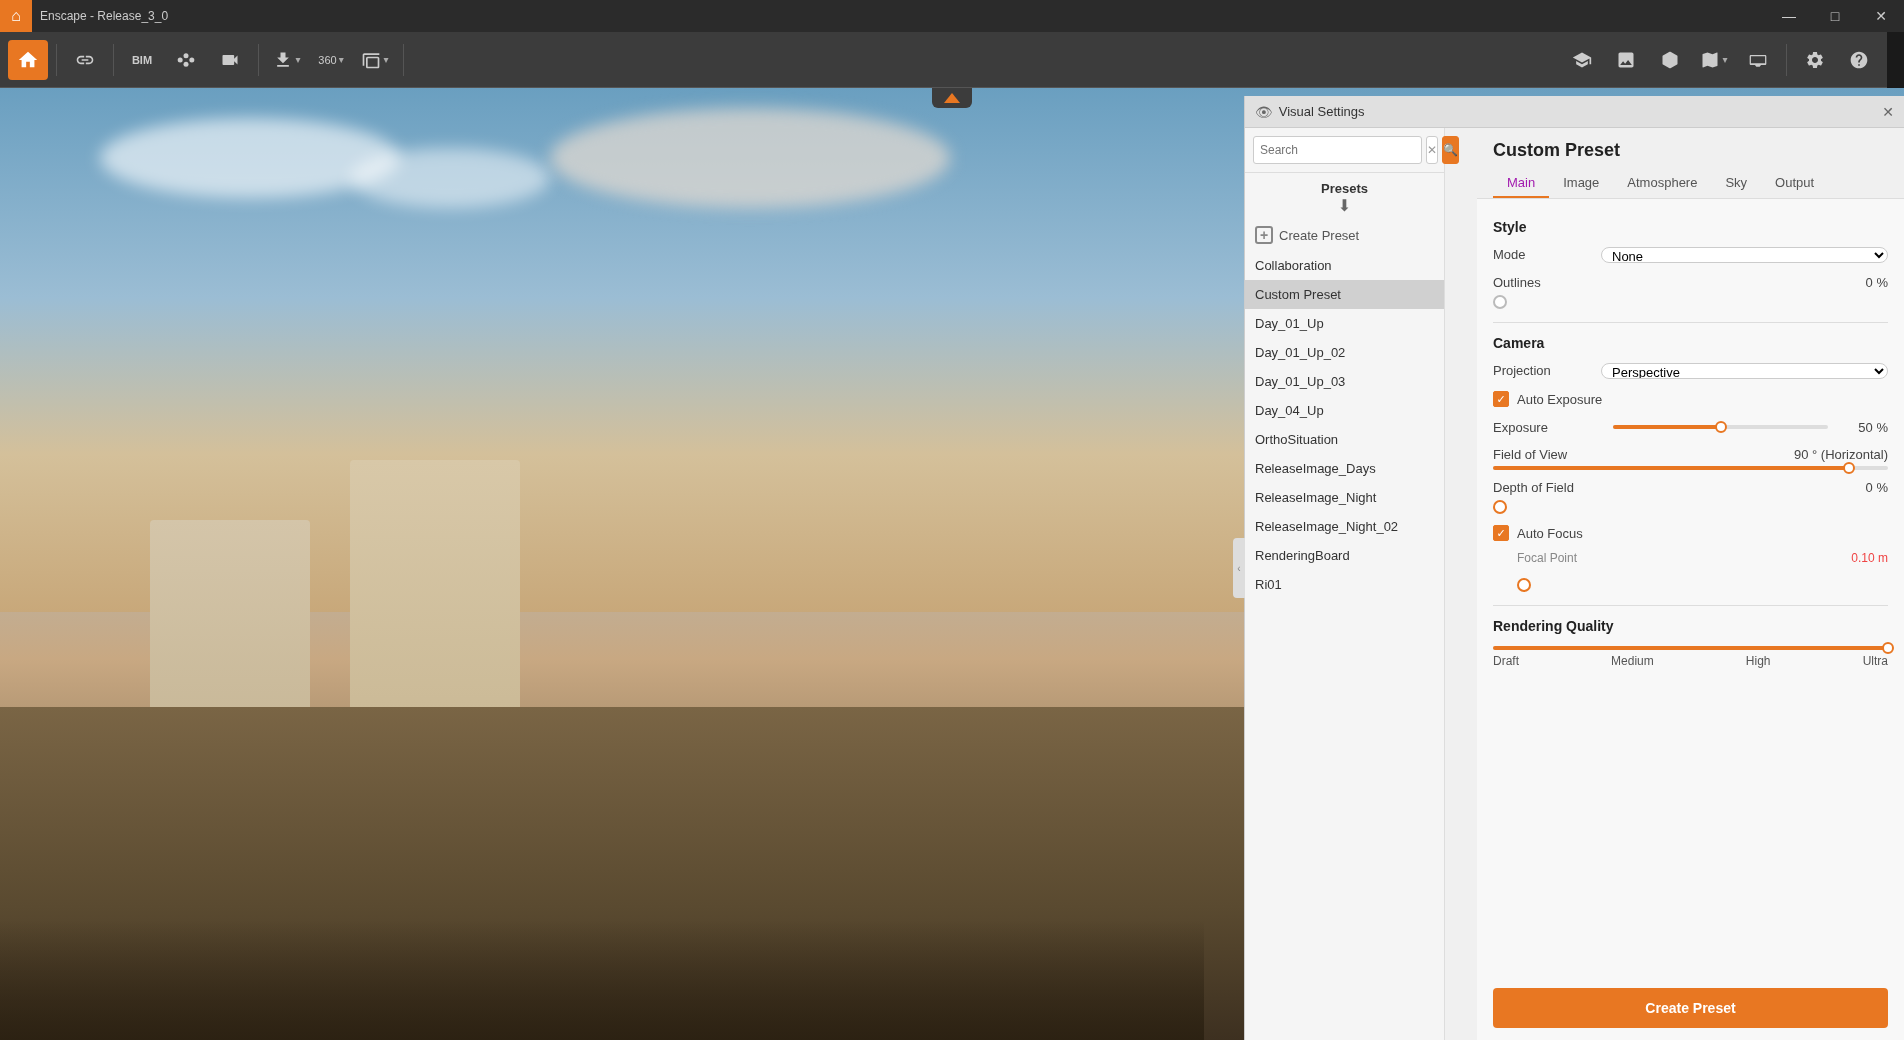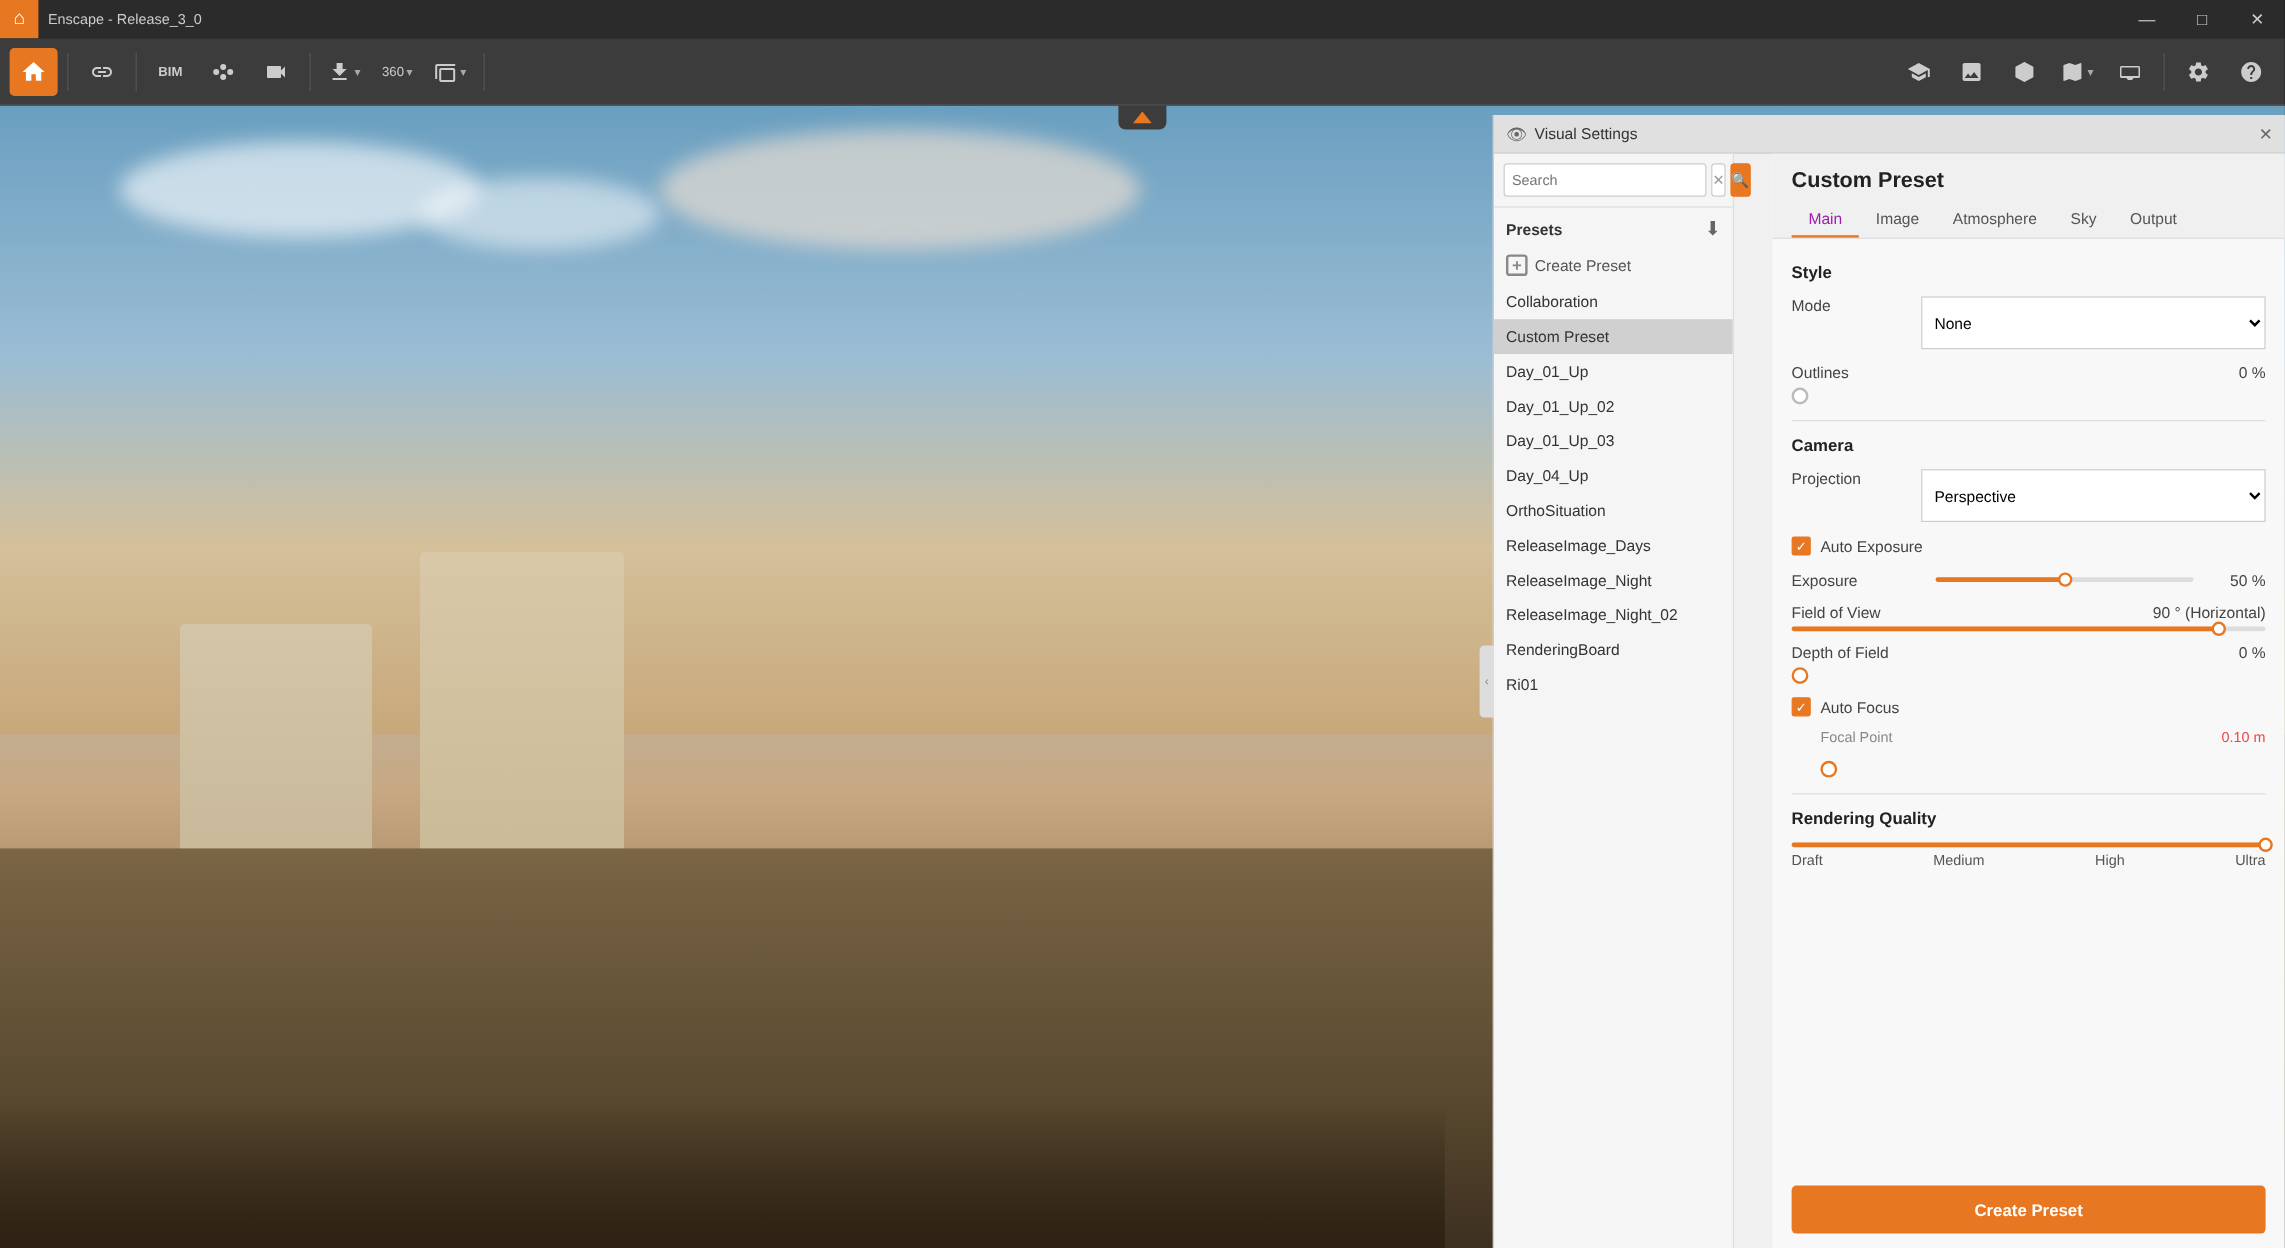"BIM" #toolbar { right: 0 -> 17px }
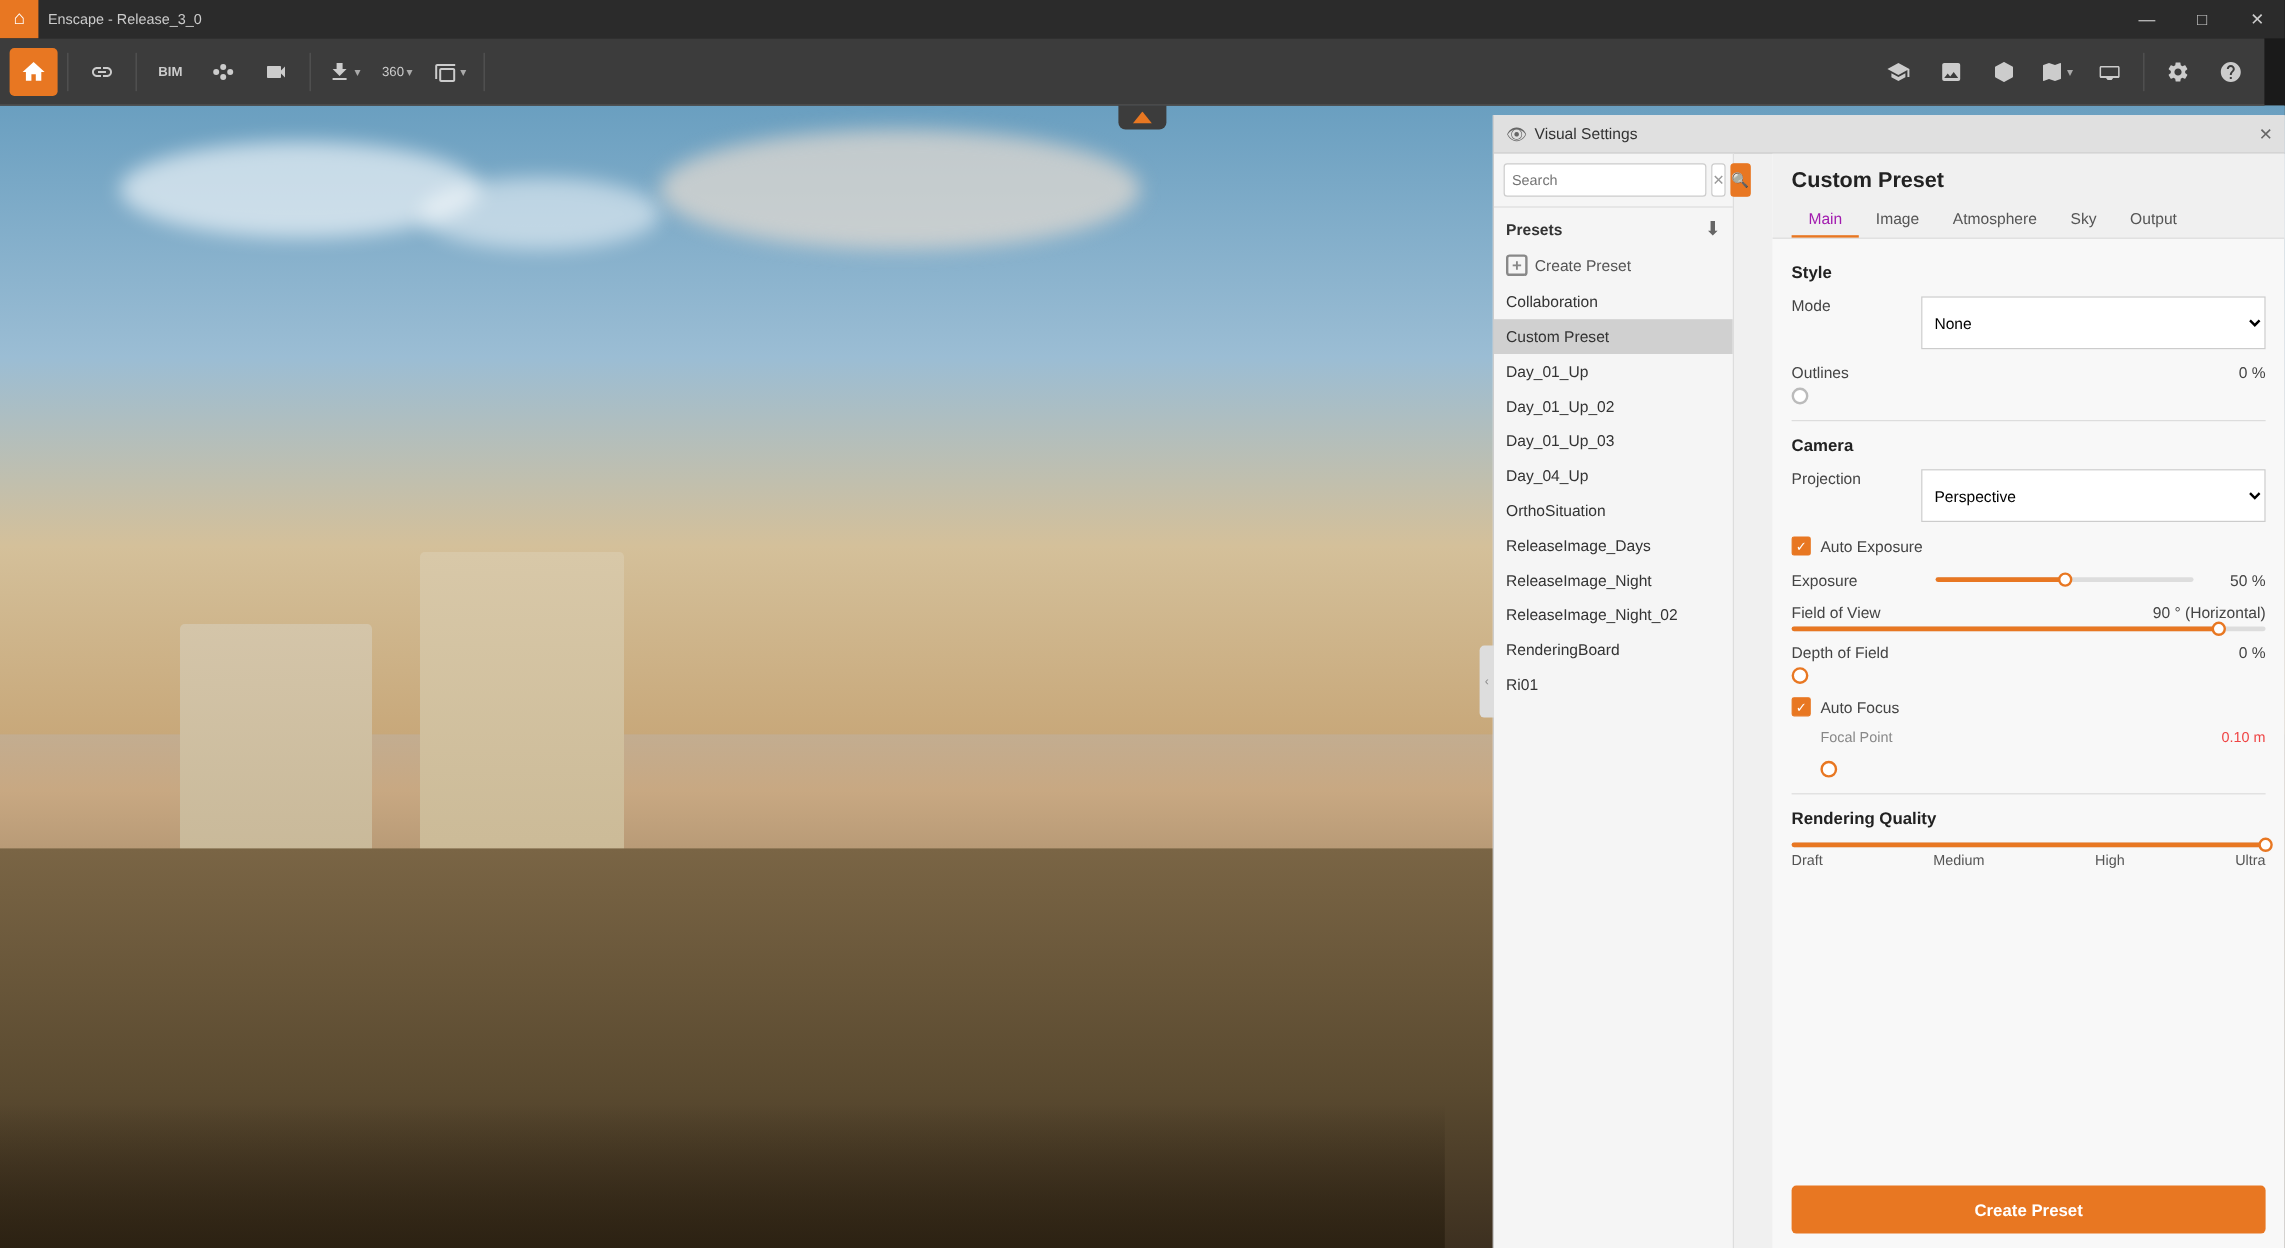"Presets" #presets-header { flex-direction: none -> column }
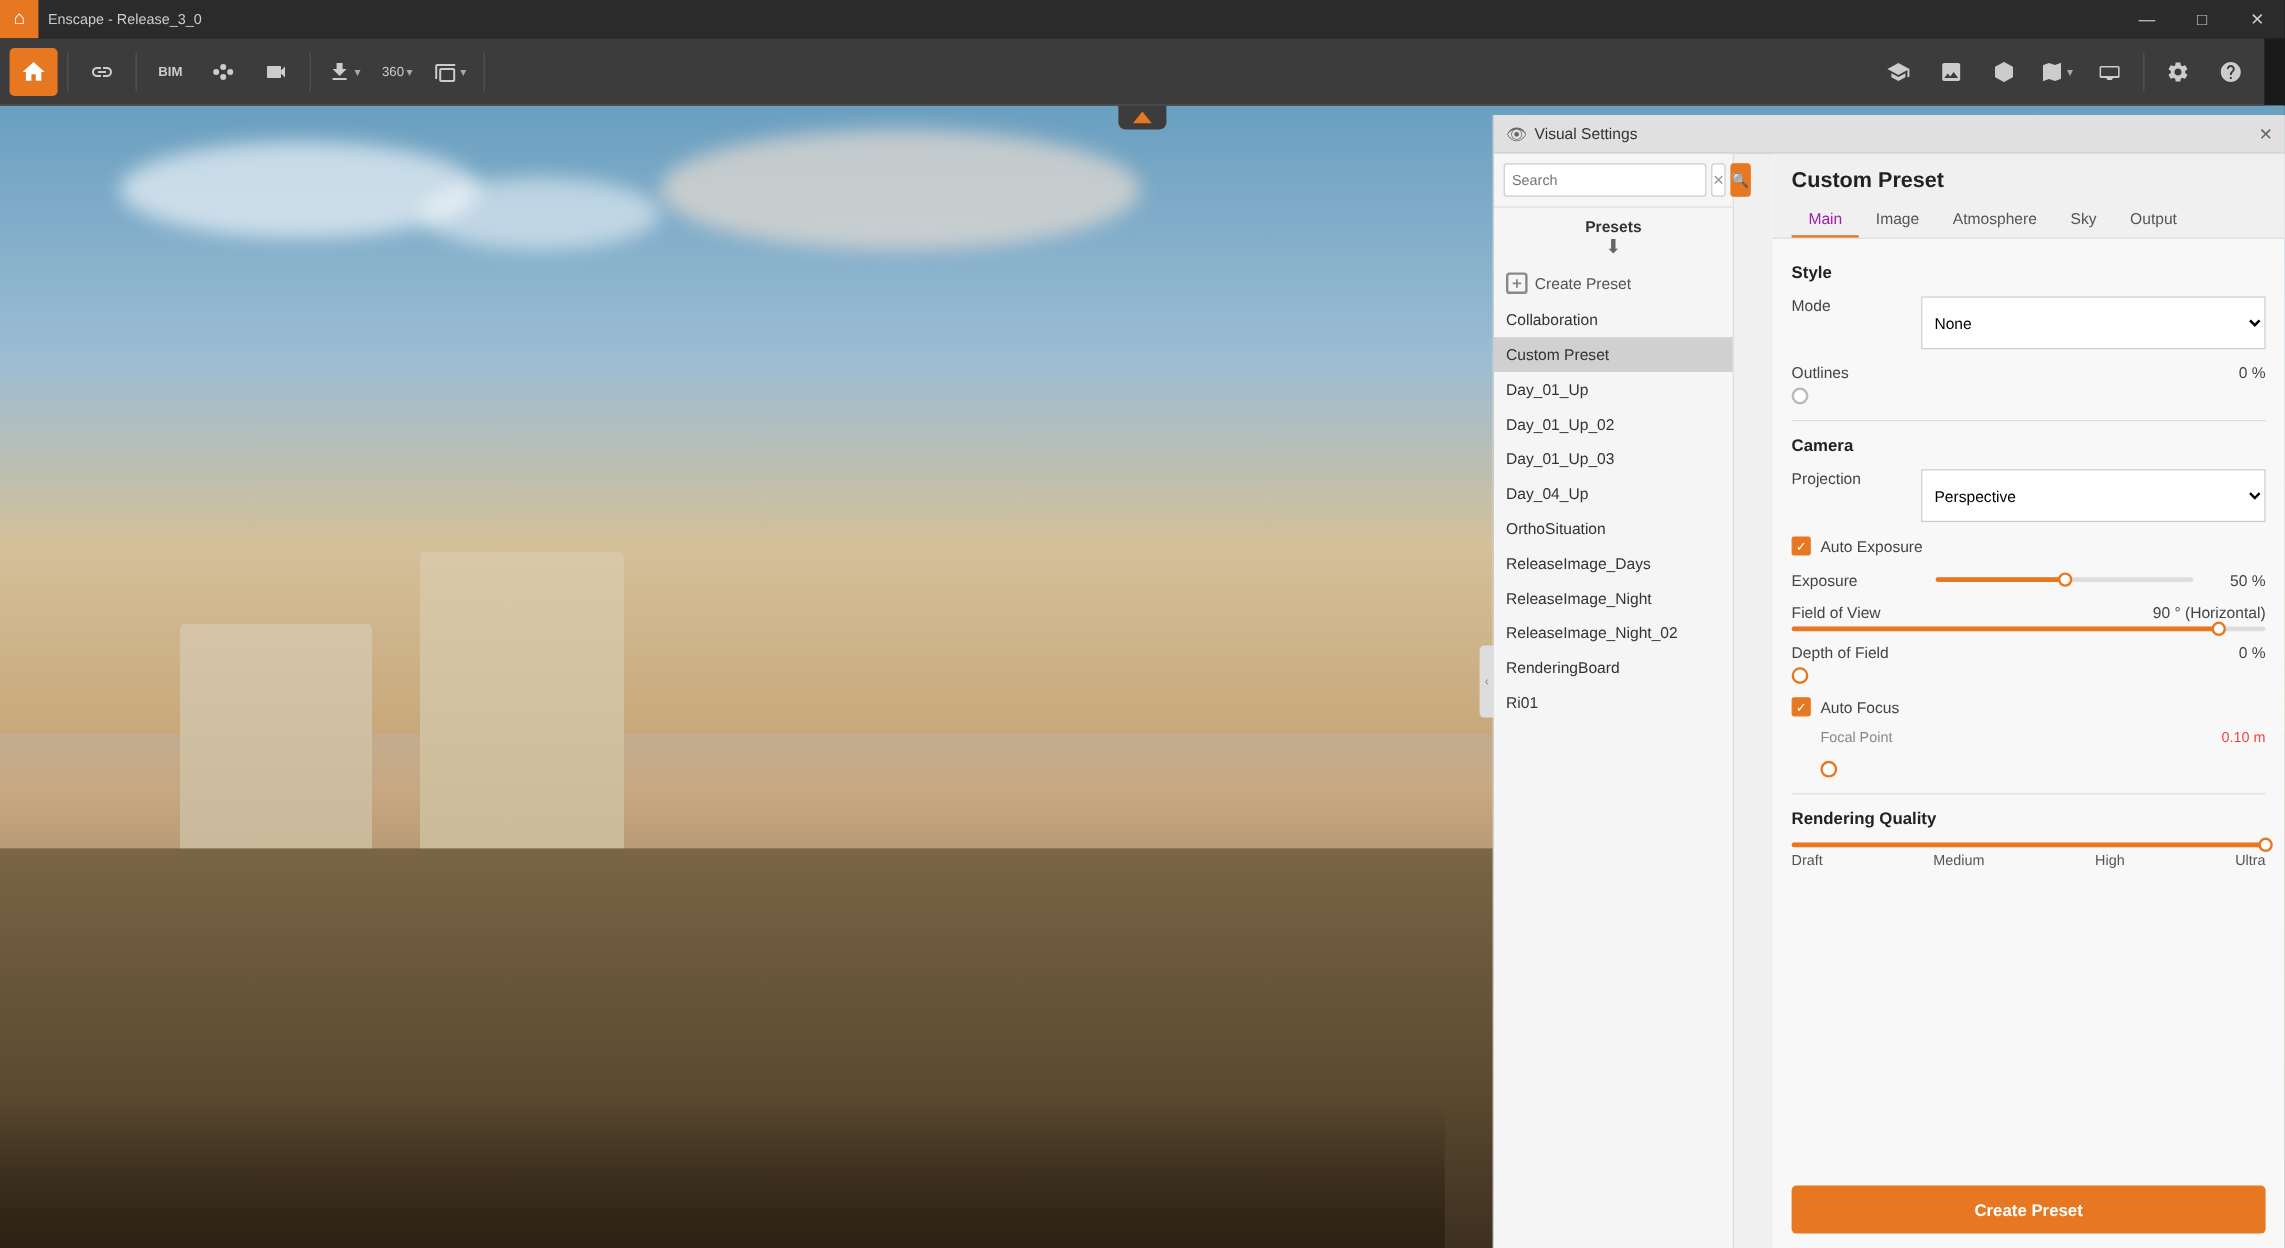"None" .settings-select { border-radius: 0 -> 12px; height: 44px -> 16px }
